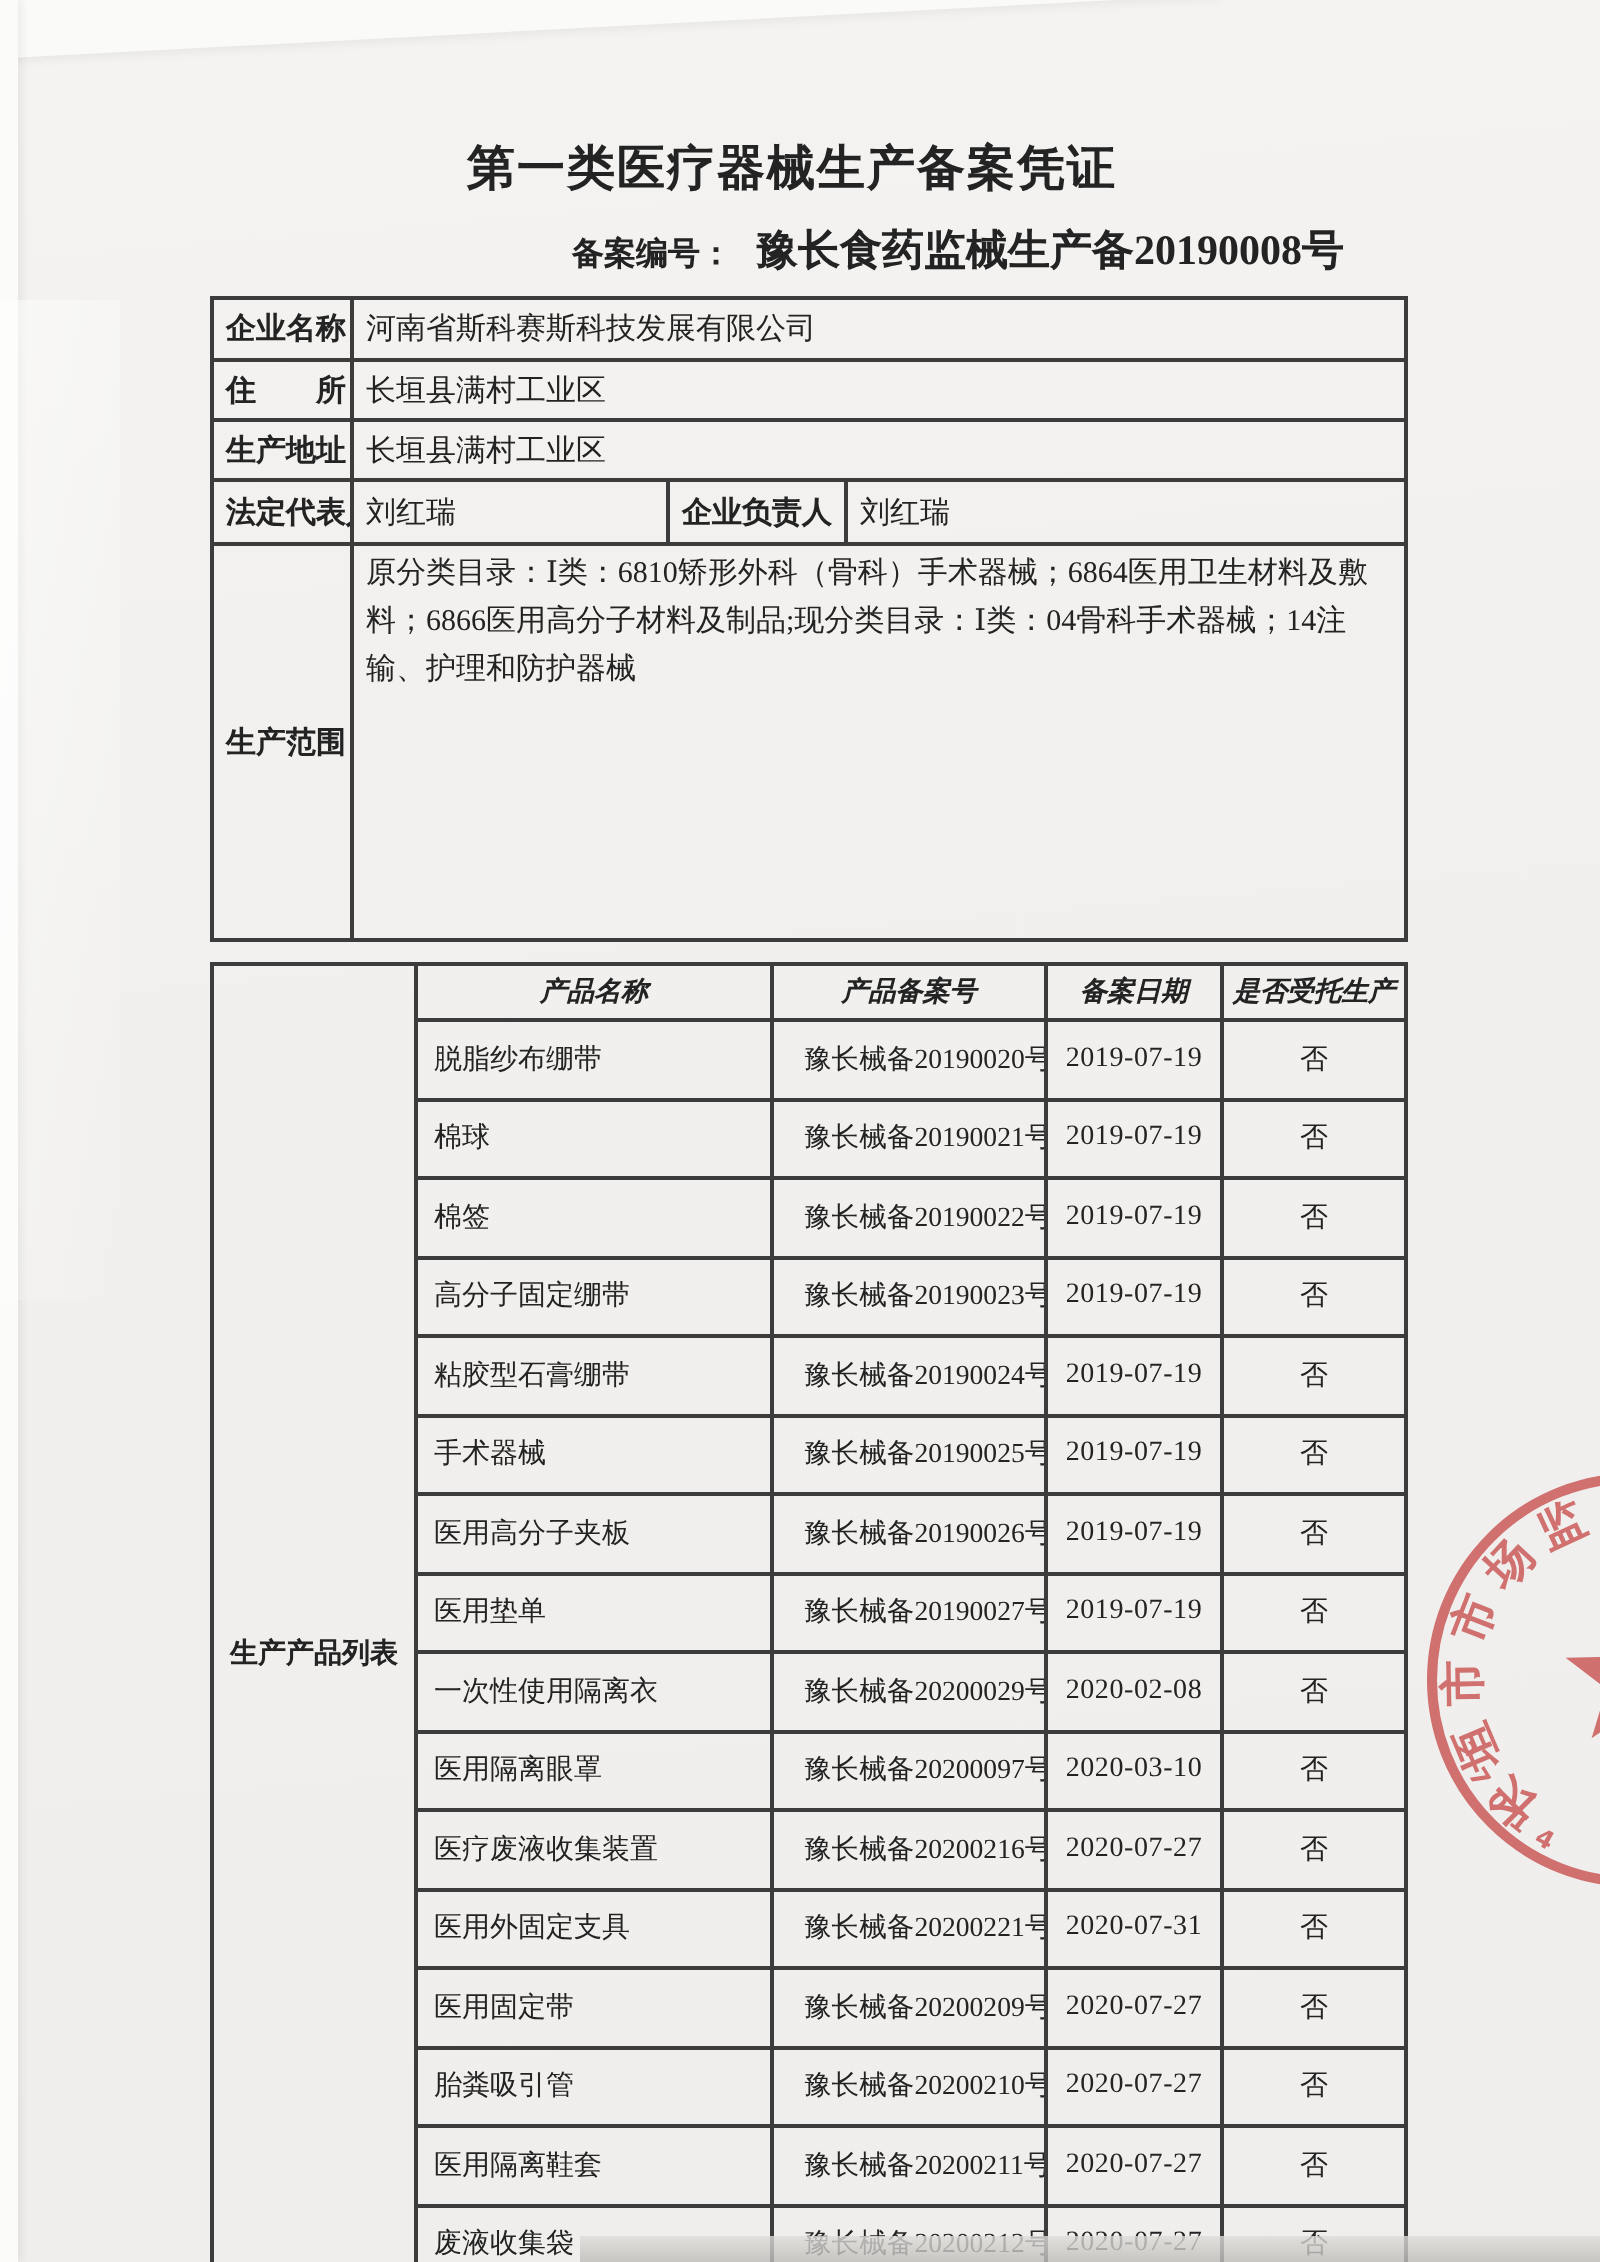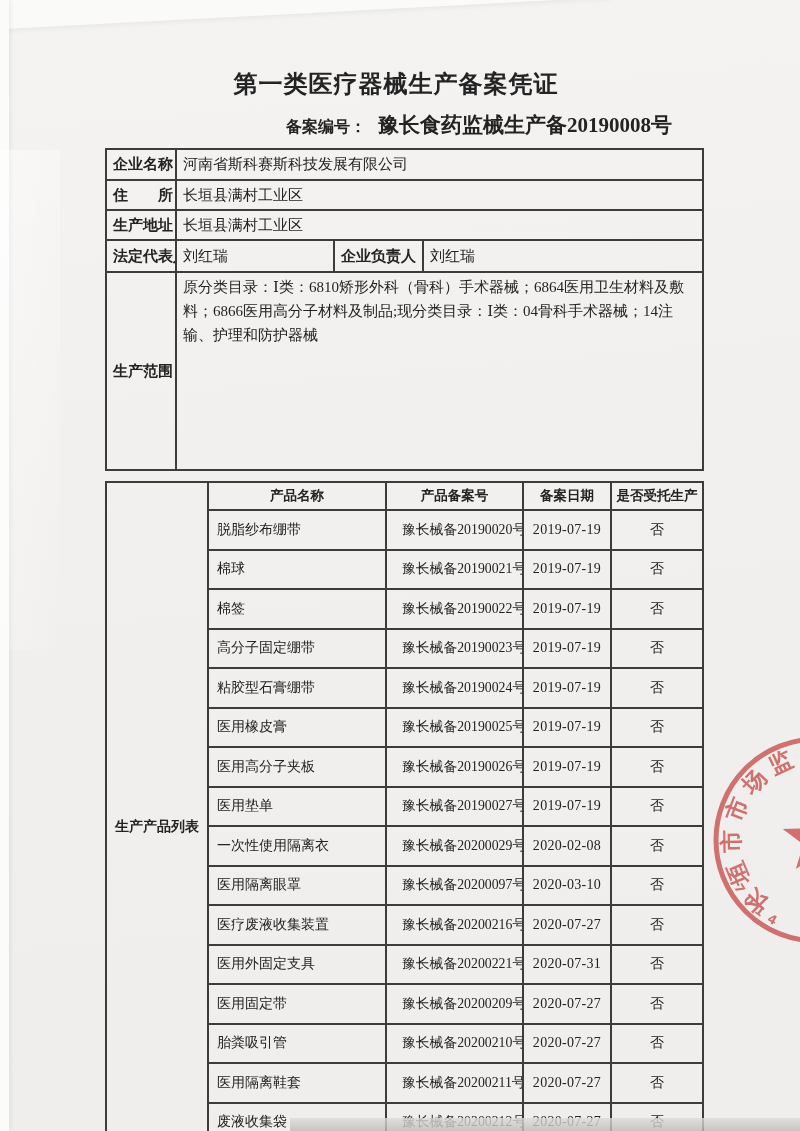"产品名称" .product-table th { font-style: none -> italic }
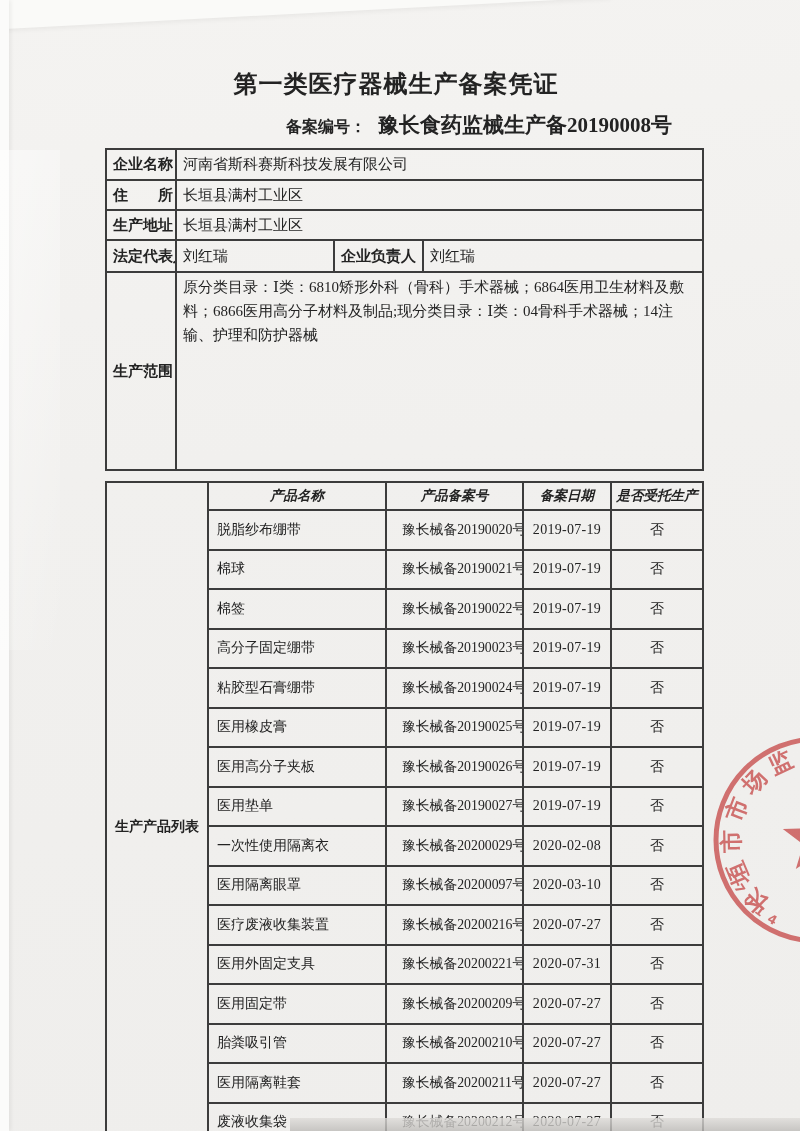"医用橡皮膏" td.c-name { text: 医用橡皮膏 -> 手术器械 }
